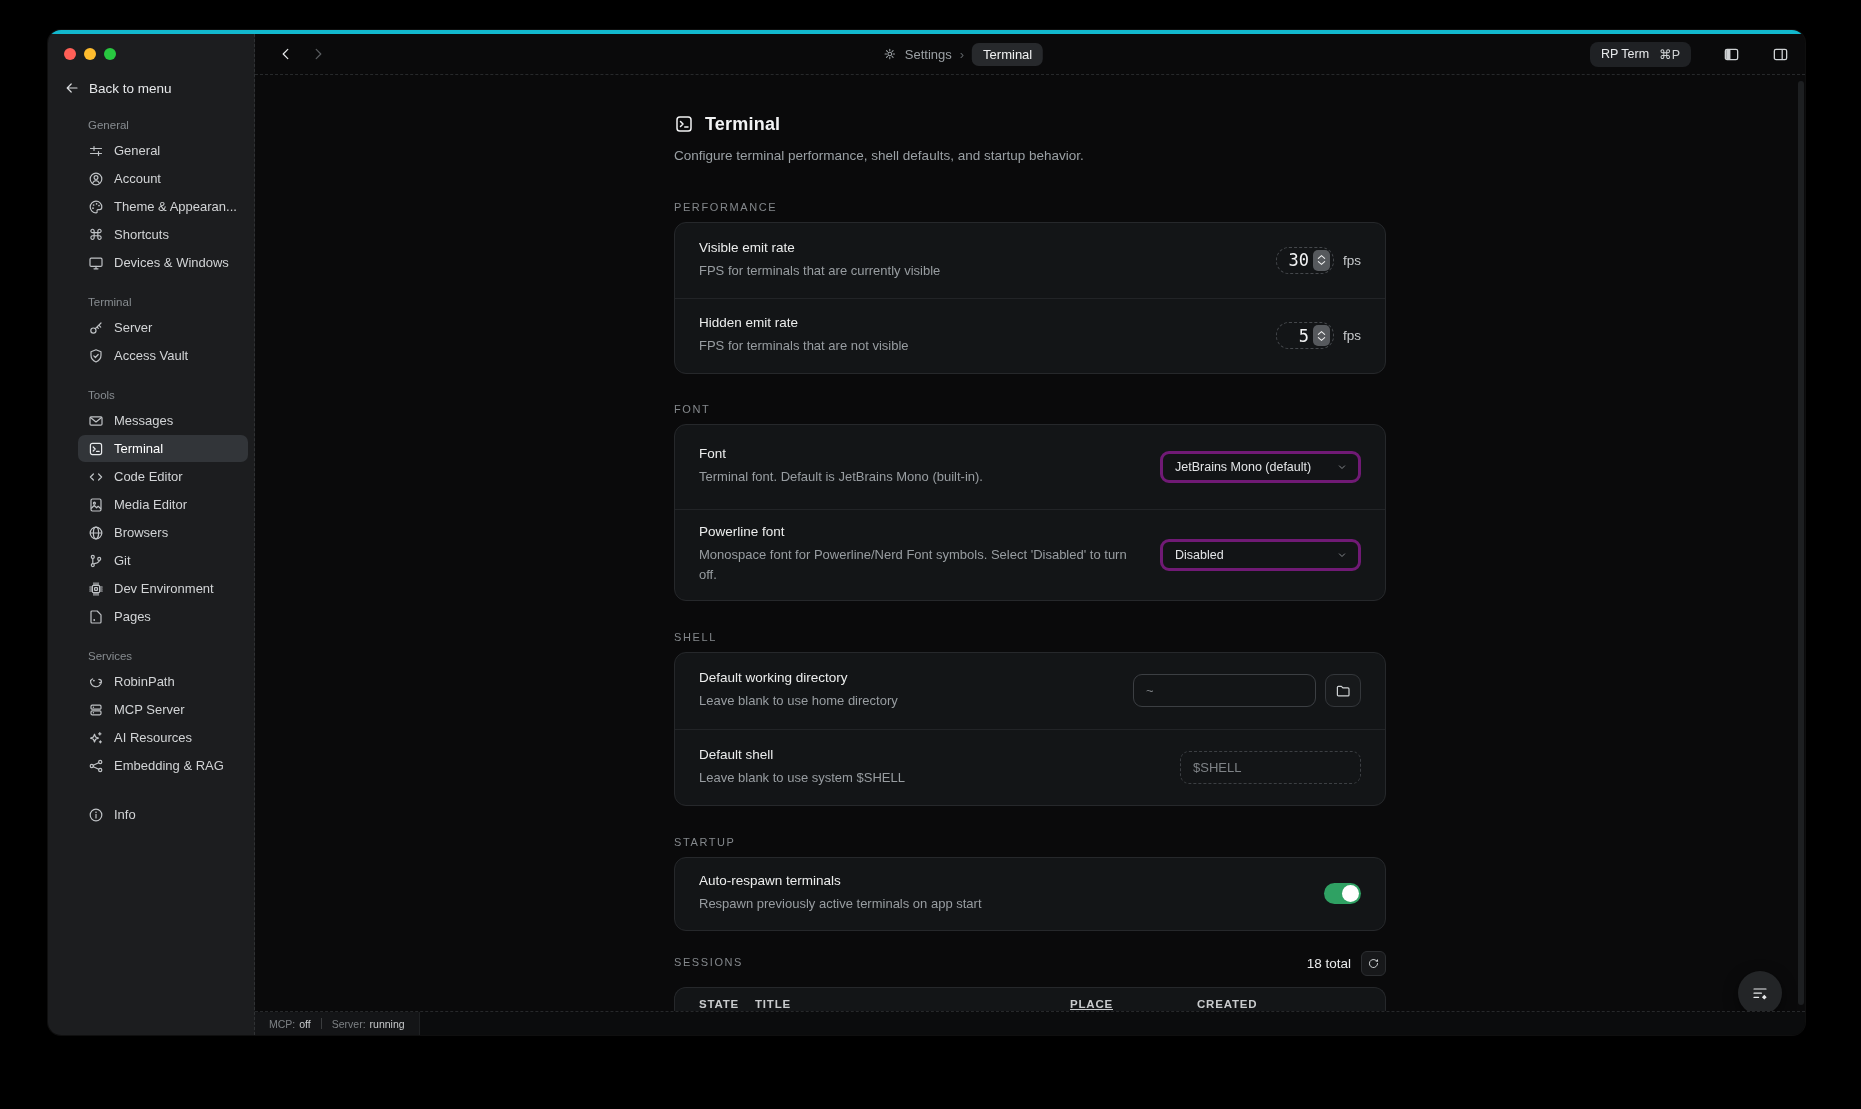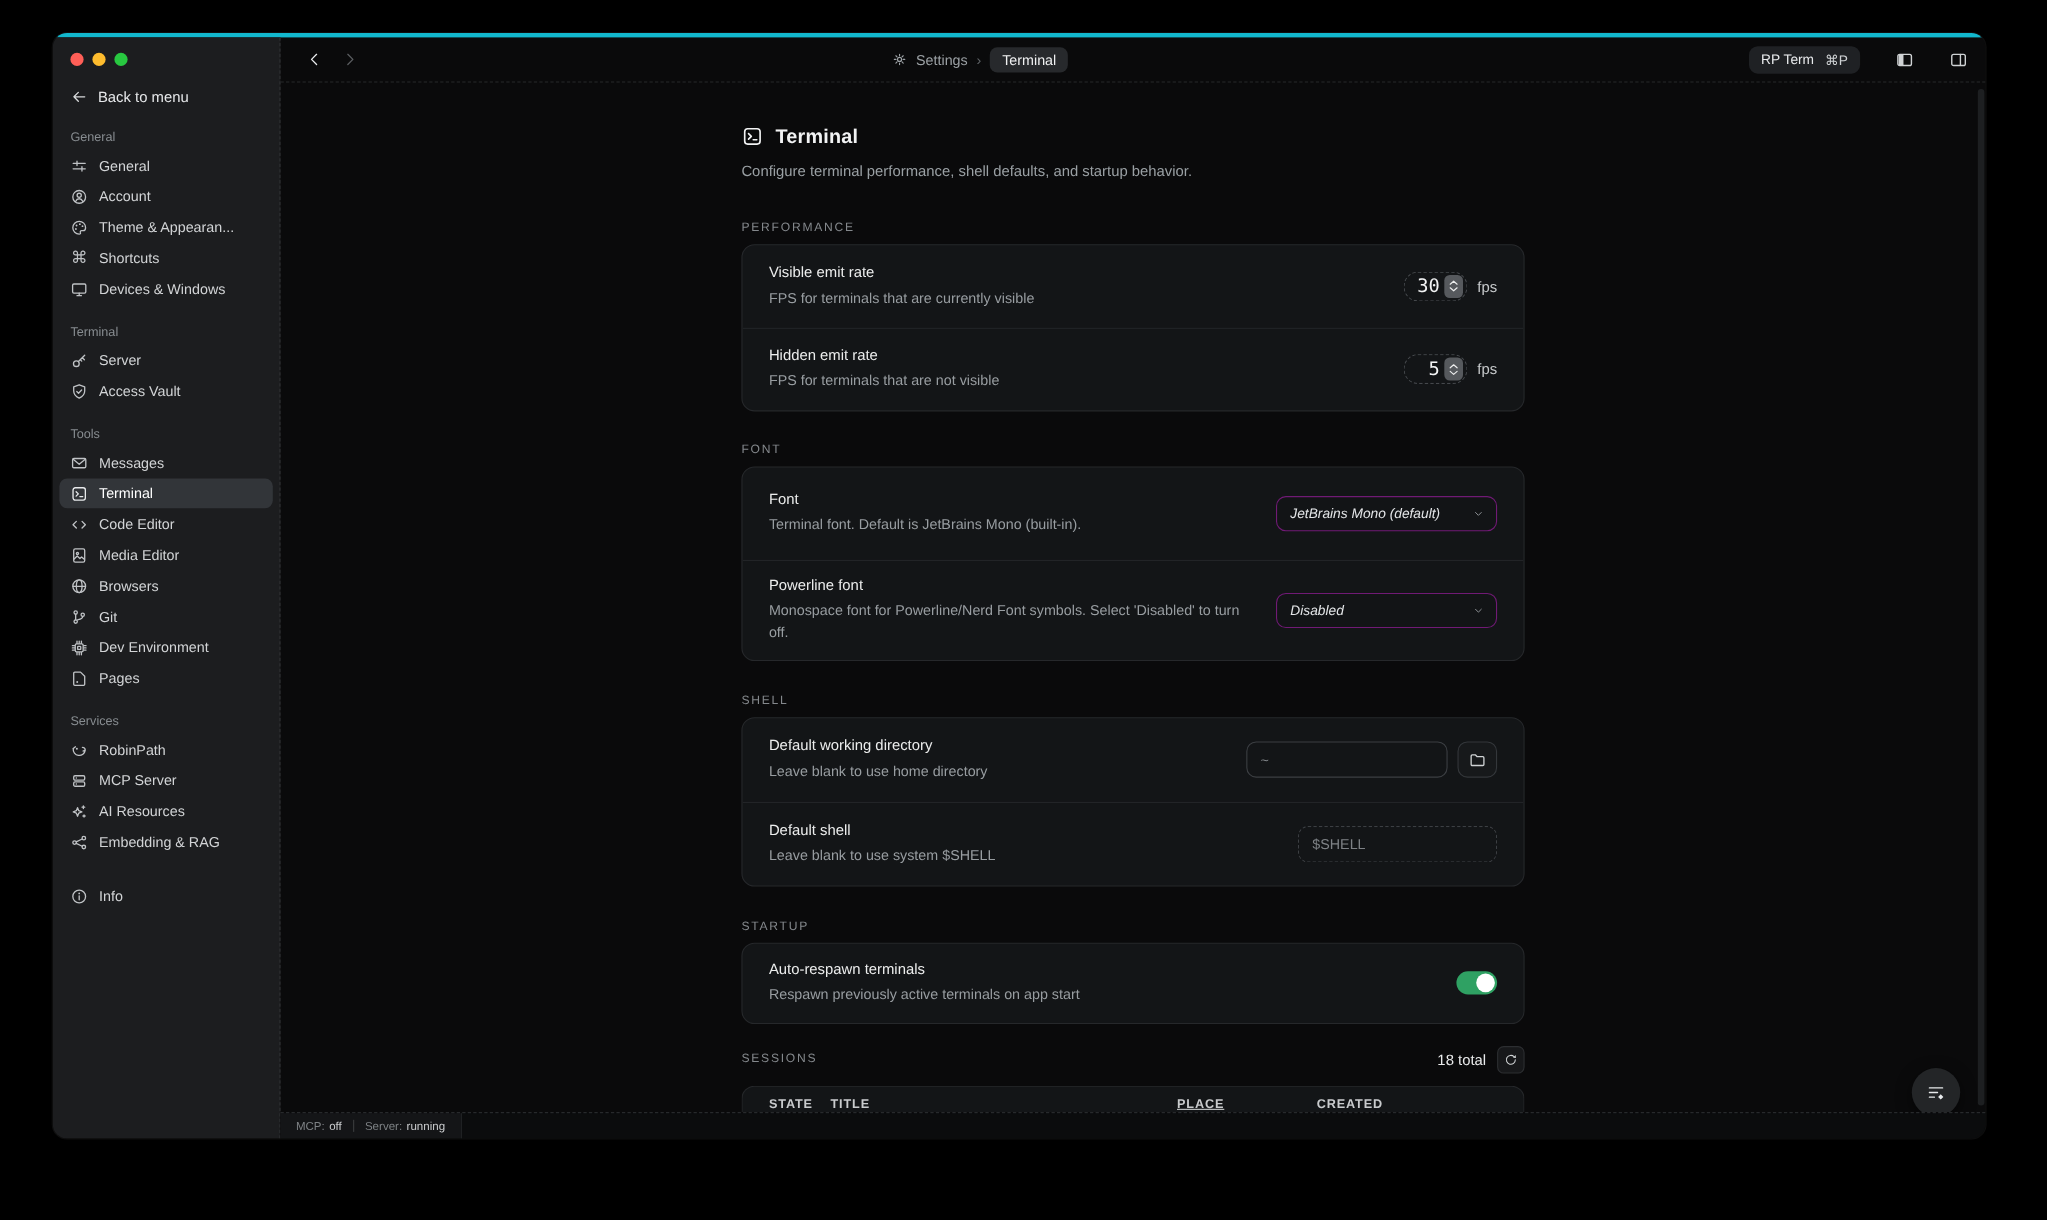"Settings" .crumb { left: 636px -> 708px }
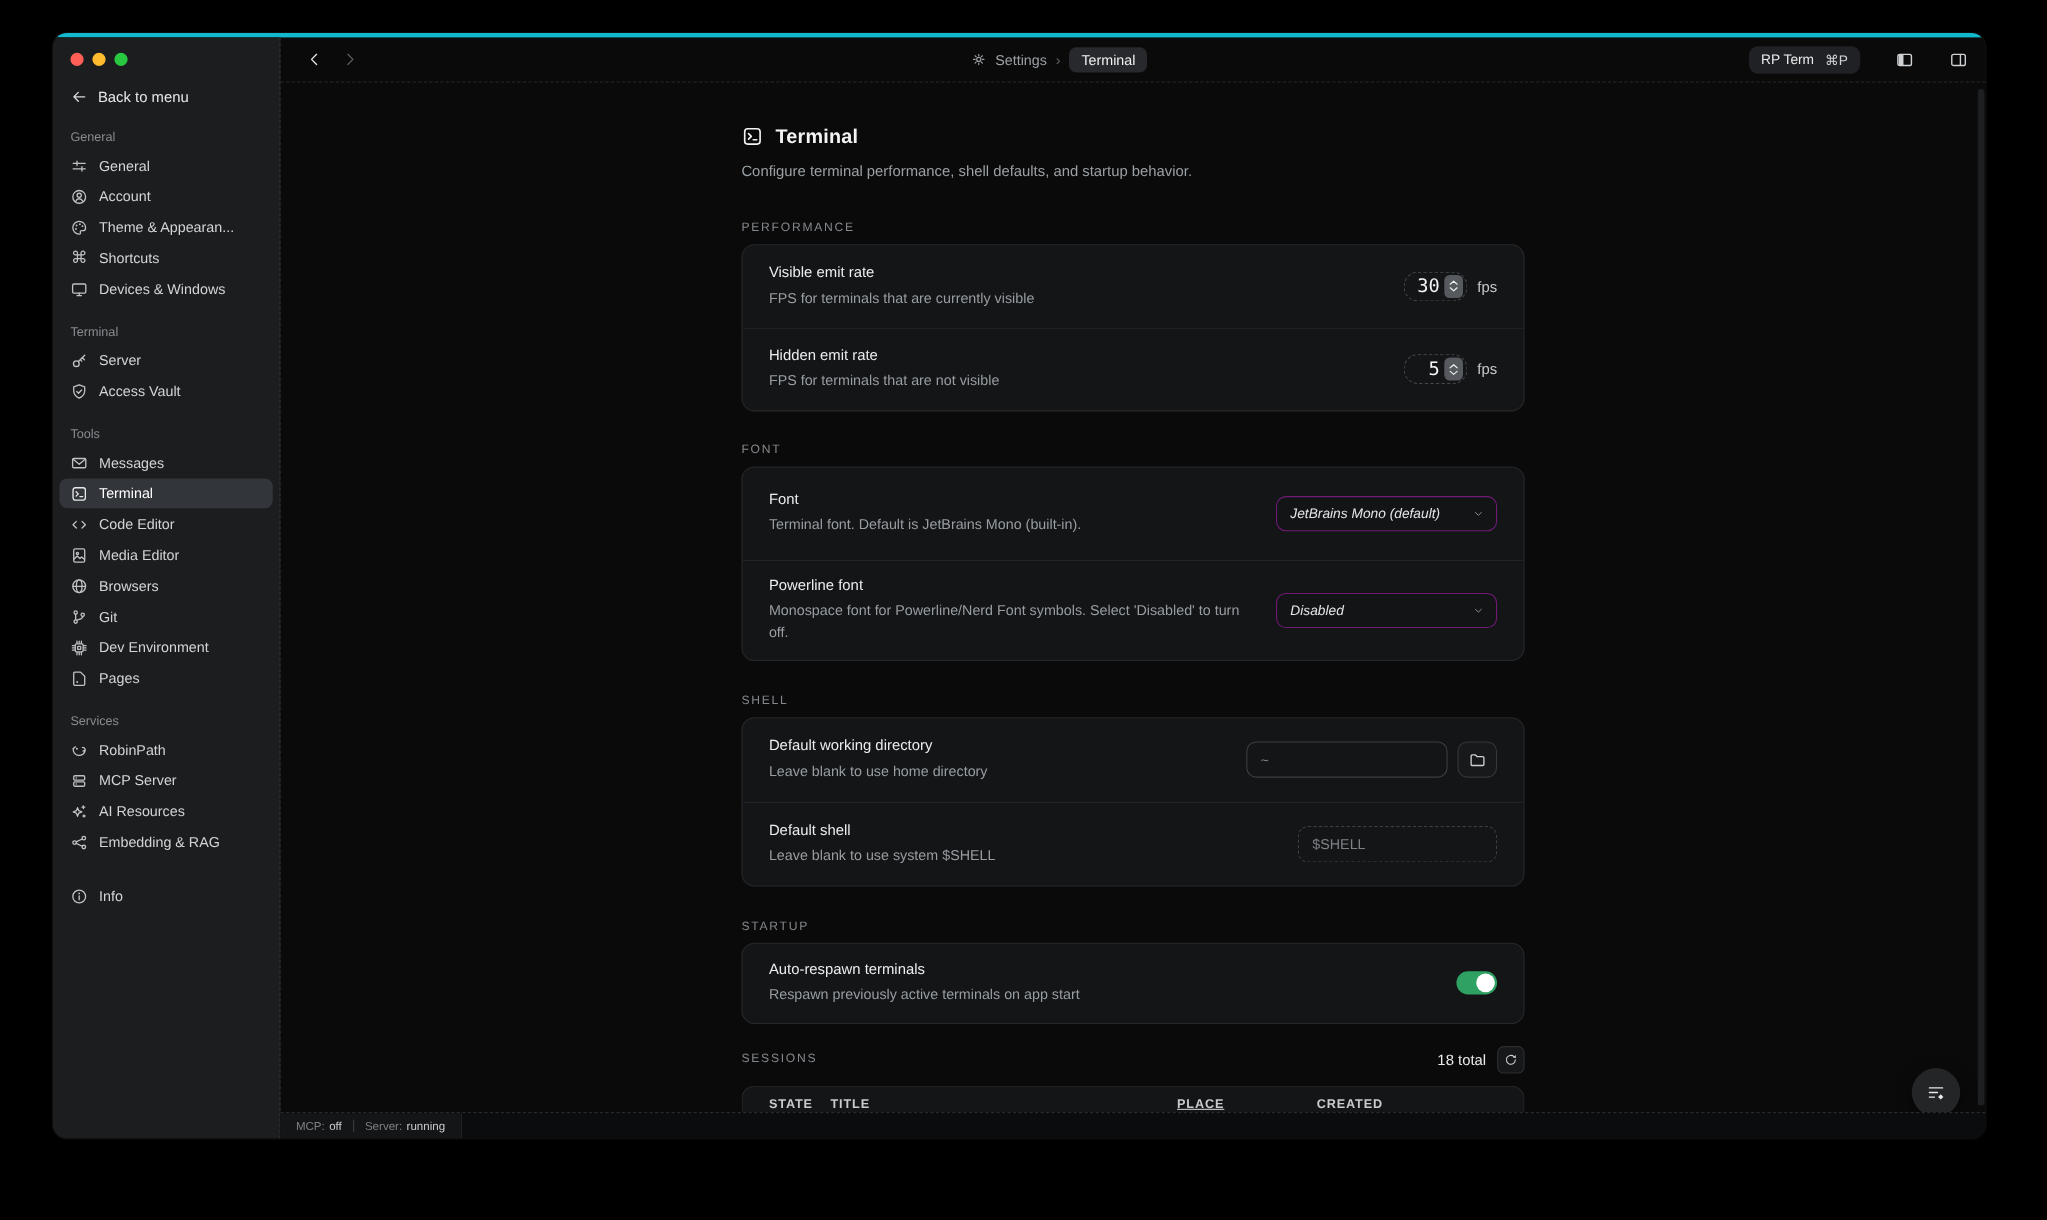"General" .side-scroll { padding-left: none -> 24px }
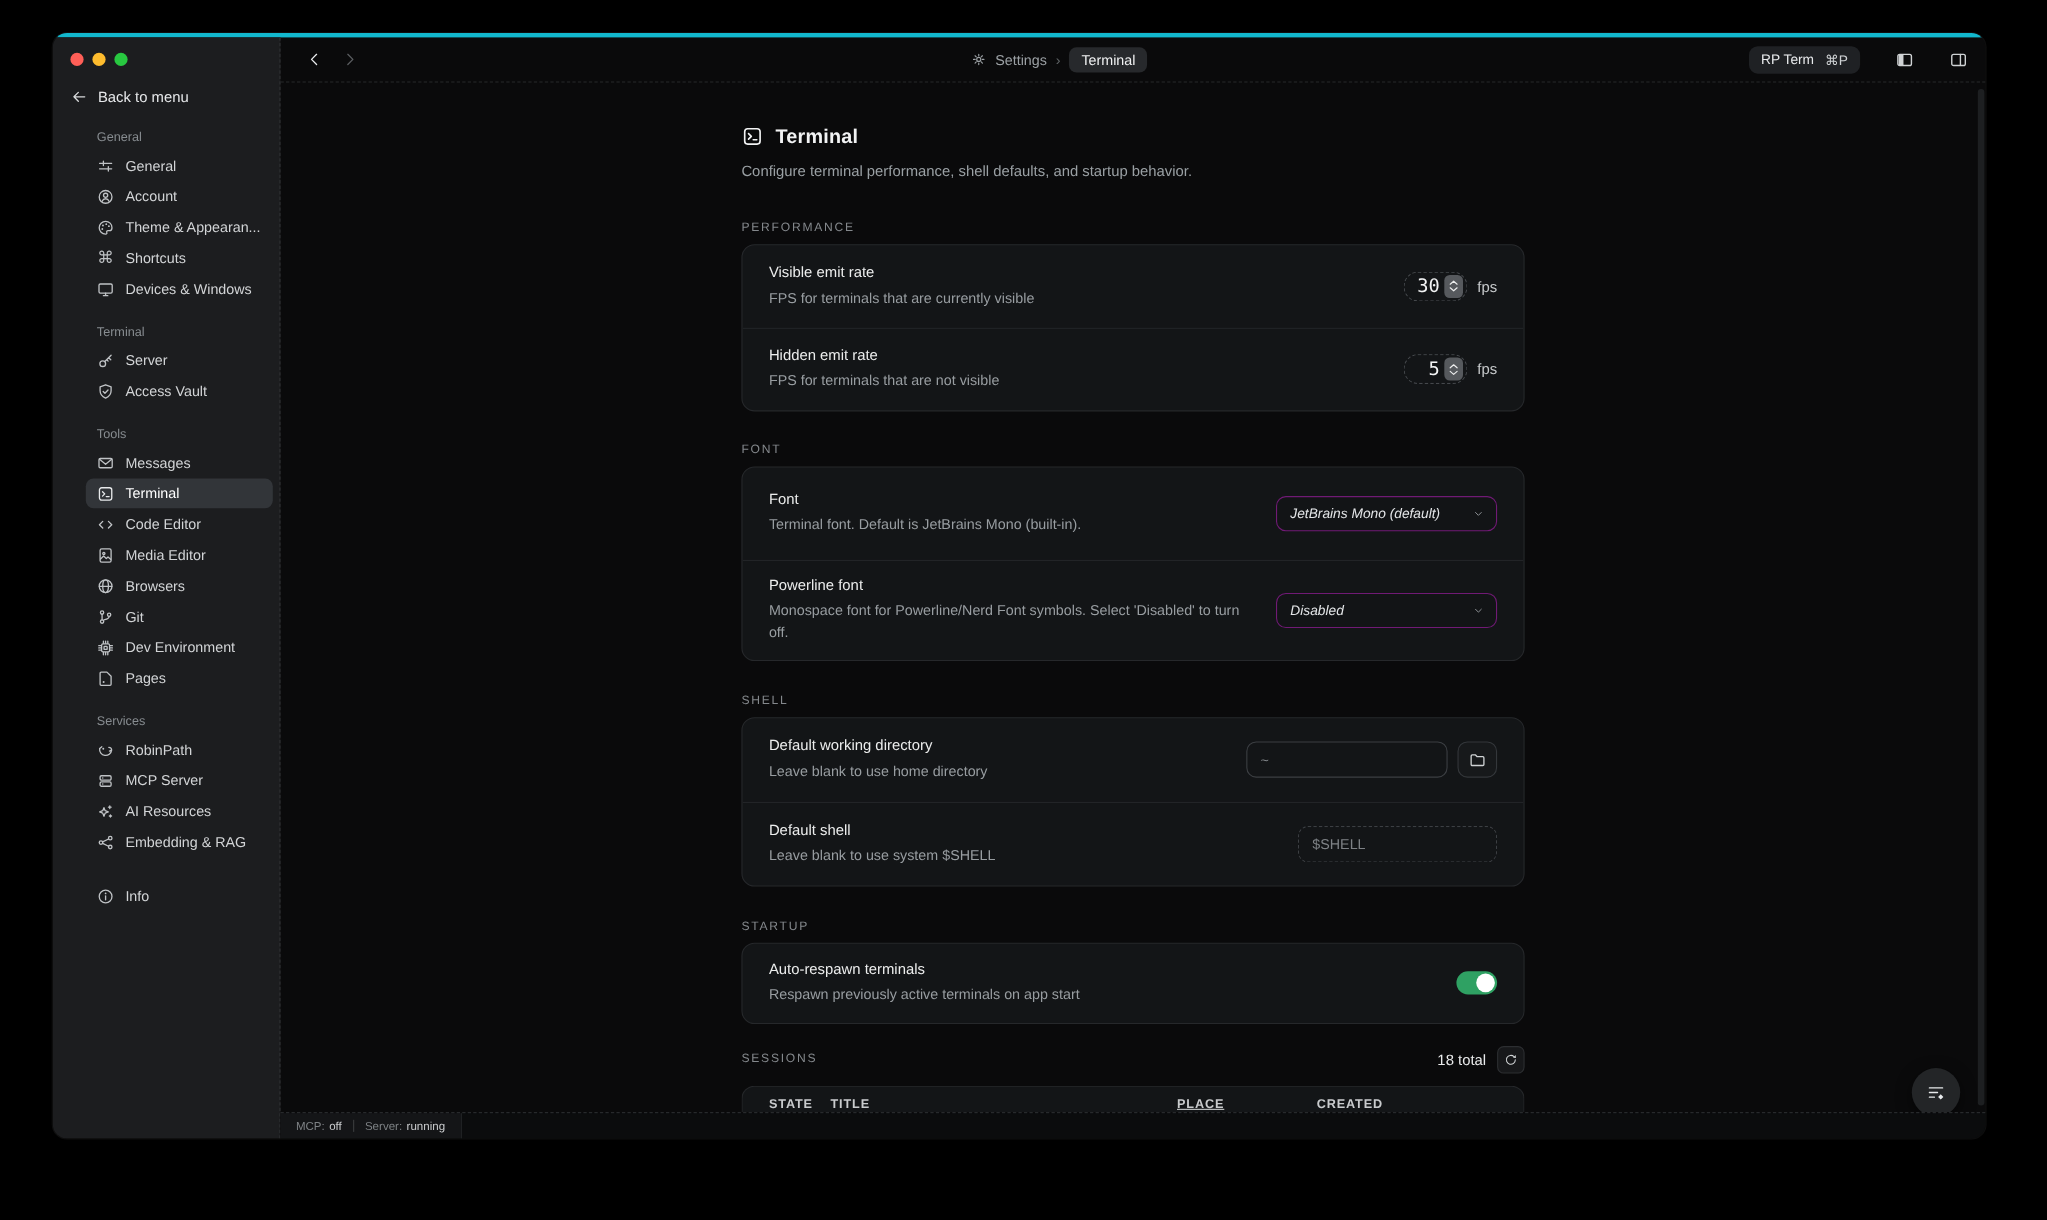"JetBrains Mono (default)" .select { border: 1px solid #701a75 -> 3px solid #701a75; font-style: italic -> none }
